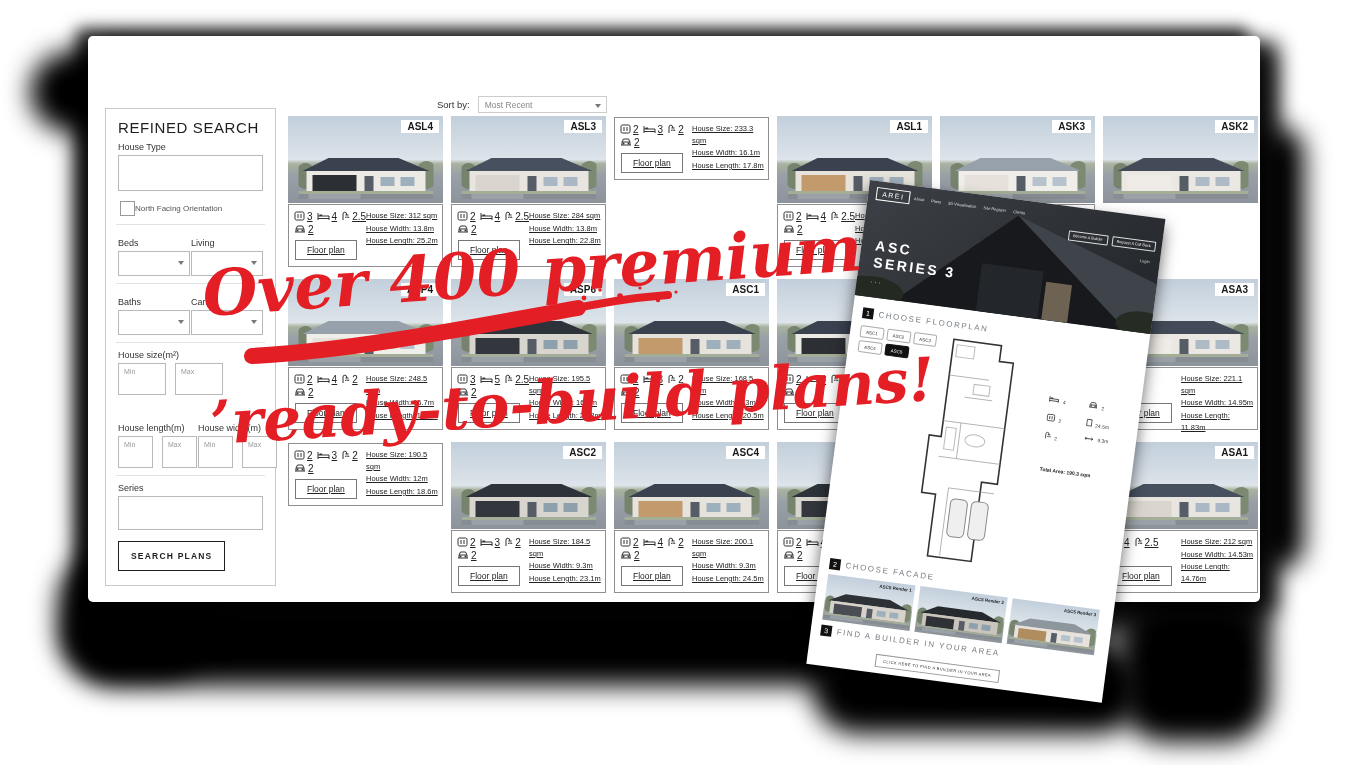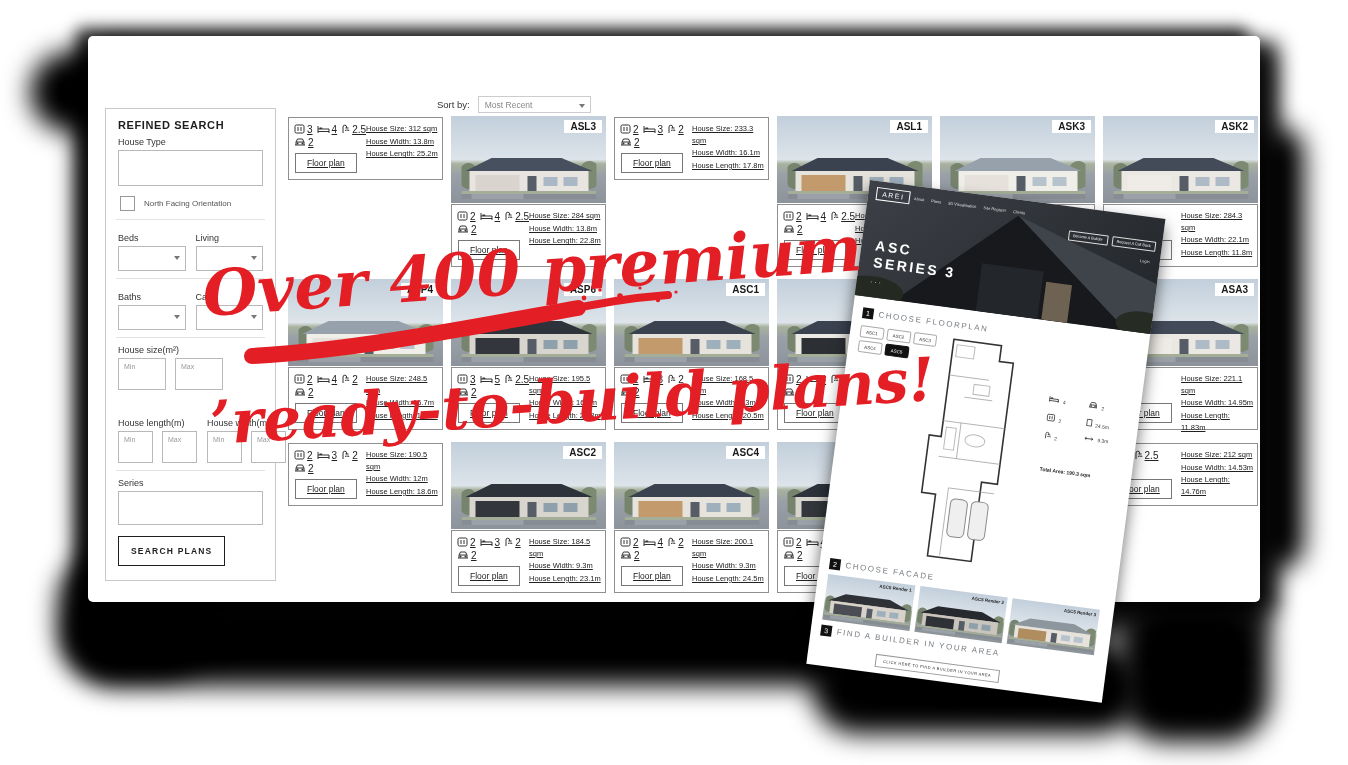"Most Recent" .sort-select { width: 113px -> 129px }
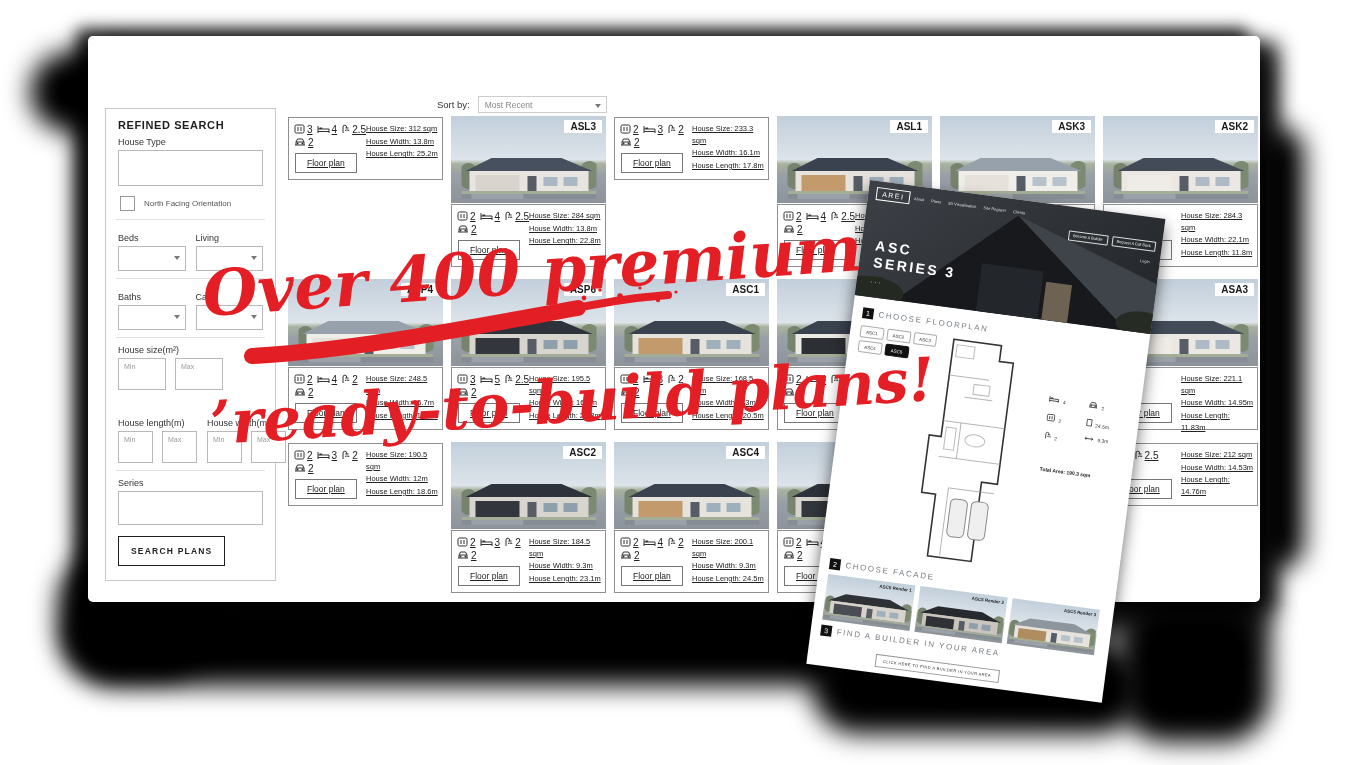"REFINED SEARCH" .sb-title { font-size: 11px -> 15px; font-weight: bold -> normal }
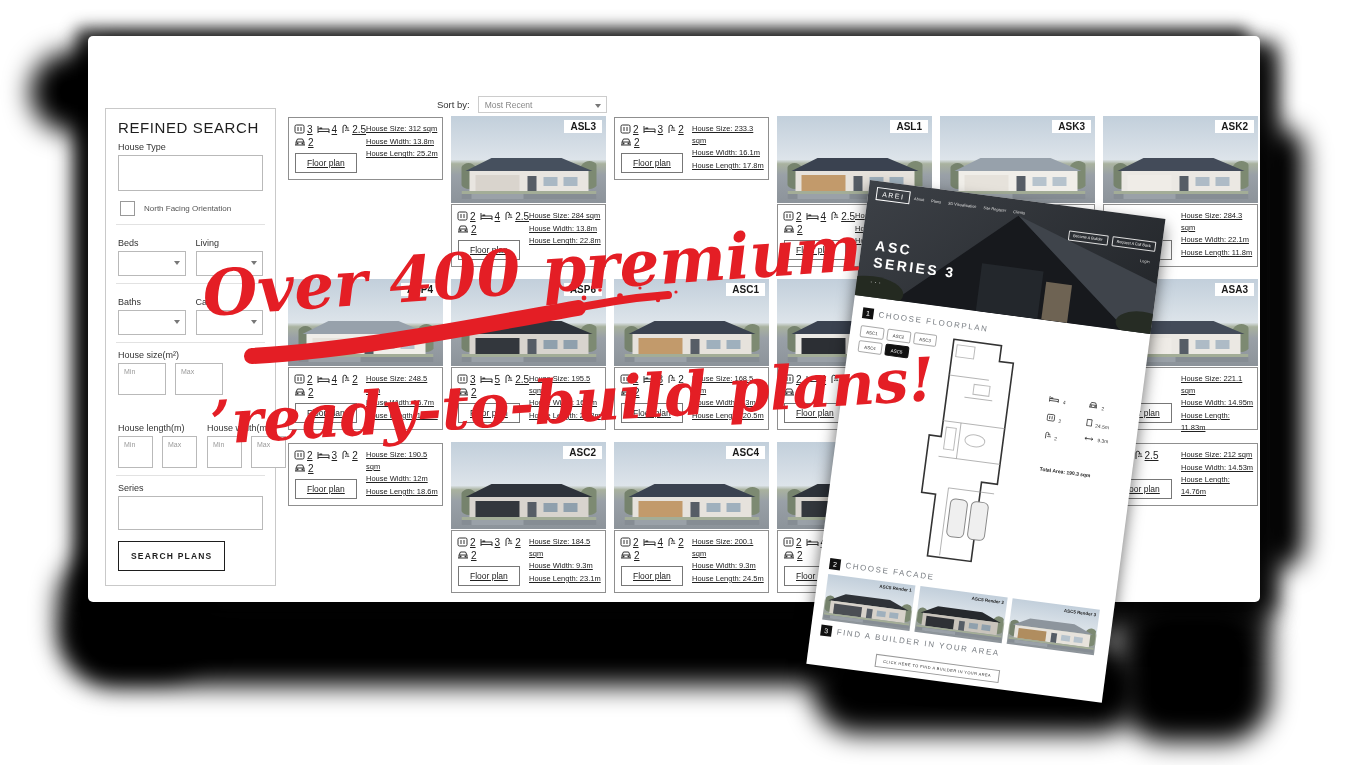"ASL4" div.photo { html: none -> <div> <svg> <ellipse></ellipse> <ellipse></ellipse> <polygon></polygon> <rect></rect> <rect></rect> <rect></rect> <rect></rect> <rect></rect> <rect></rect> <rect></rect> <rect></rect> </svg> <span>ASL4</span> </div> }
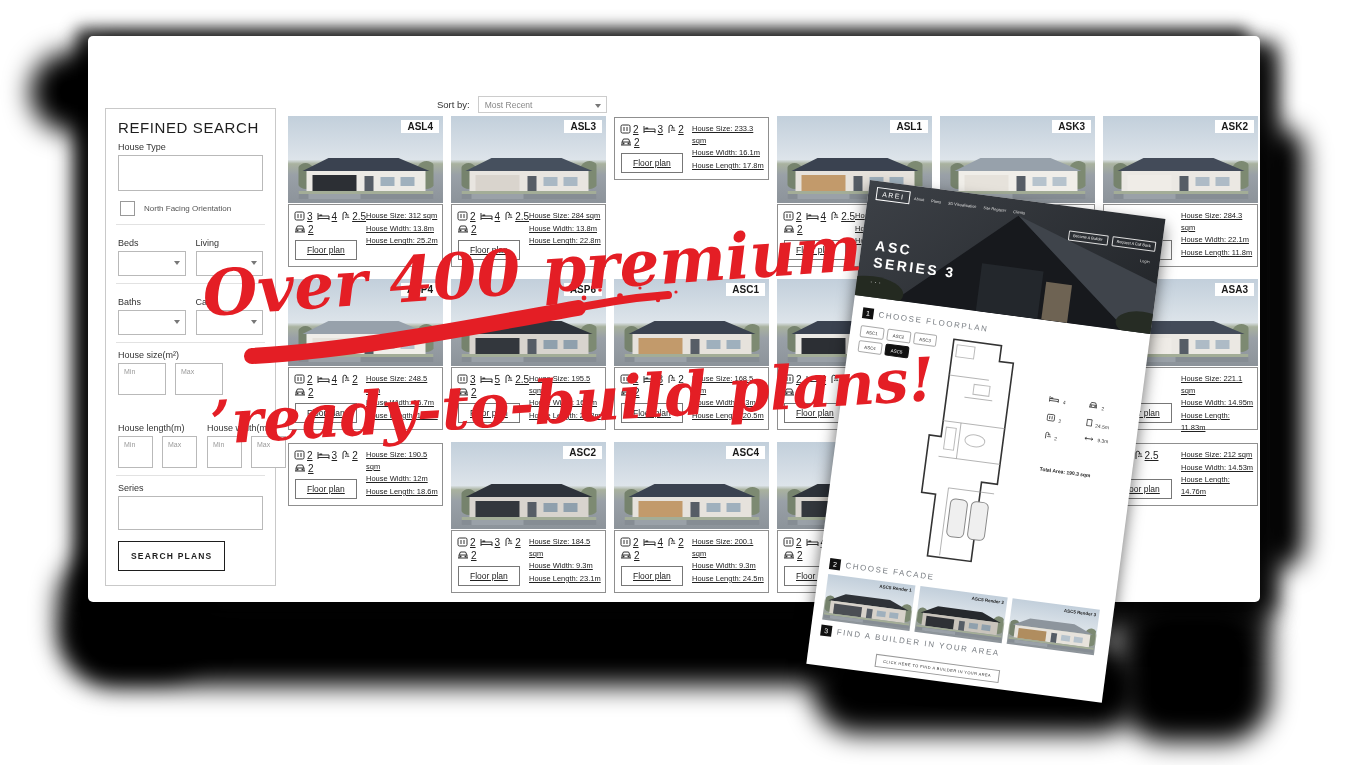"North Facing Orientation" .chk-row { gap: 9px -> none }
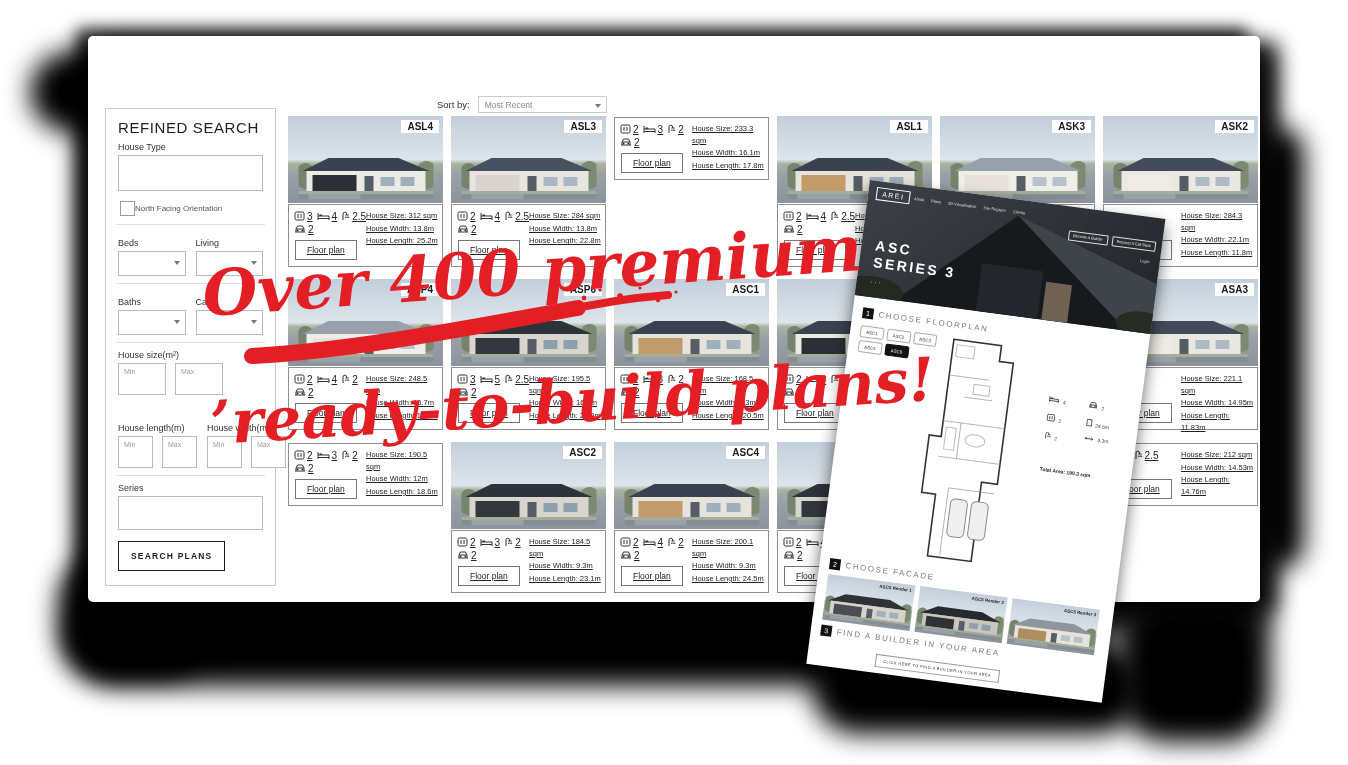"House Size: 284.3 sqm" div.info { html: <div> <div> <div></div> <div></div> </div> <div> <div>House Size: 284.3 sqm</div> <div>House Width: 22.1m</div> <div>House Length: 11.8m</div> </div> <button>Floor plan</button> </div> -> none }
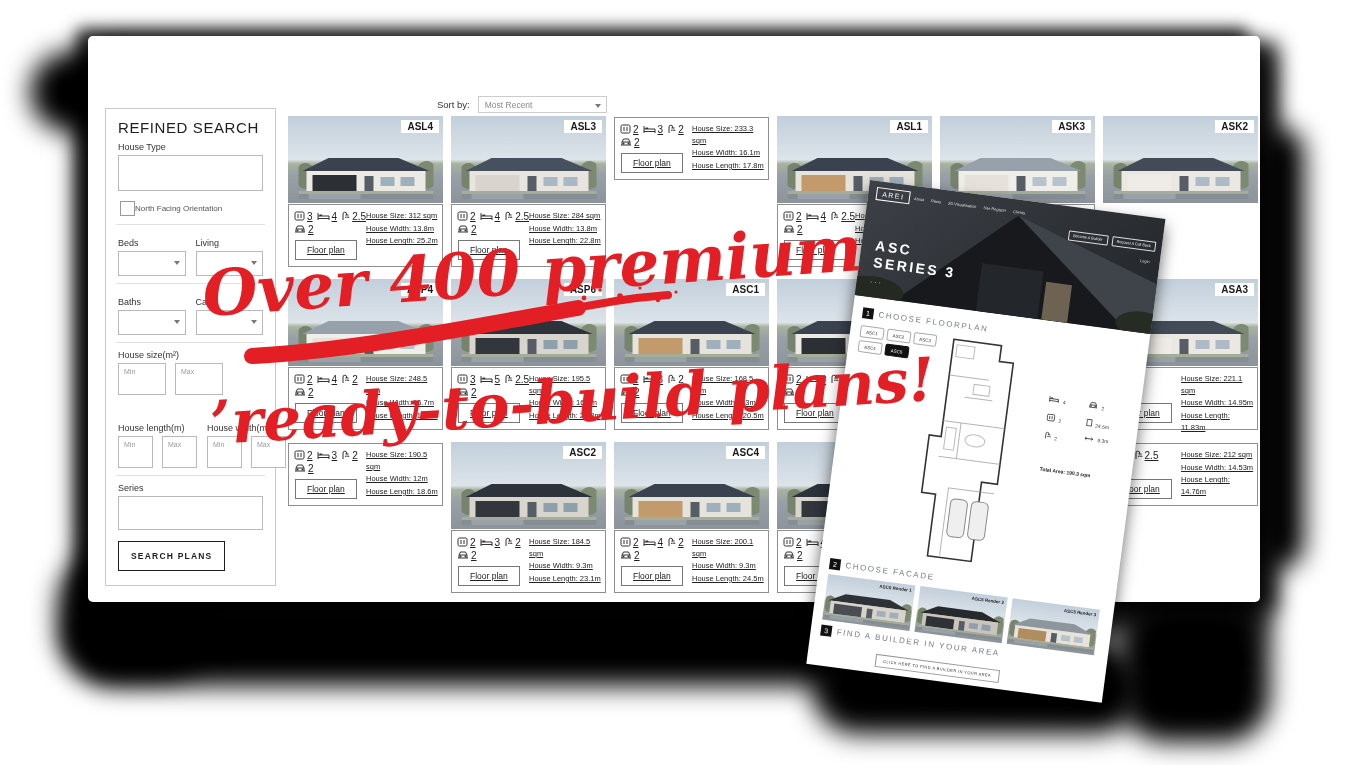"Beds" .two-col { gap: 10px -> 1px }
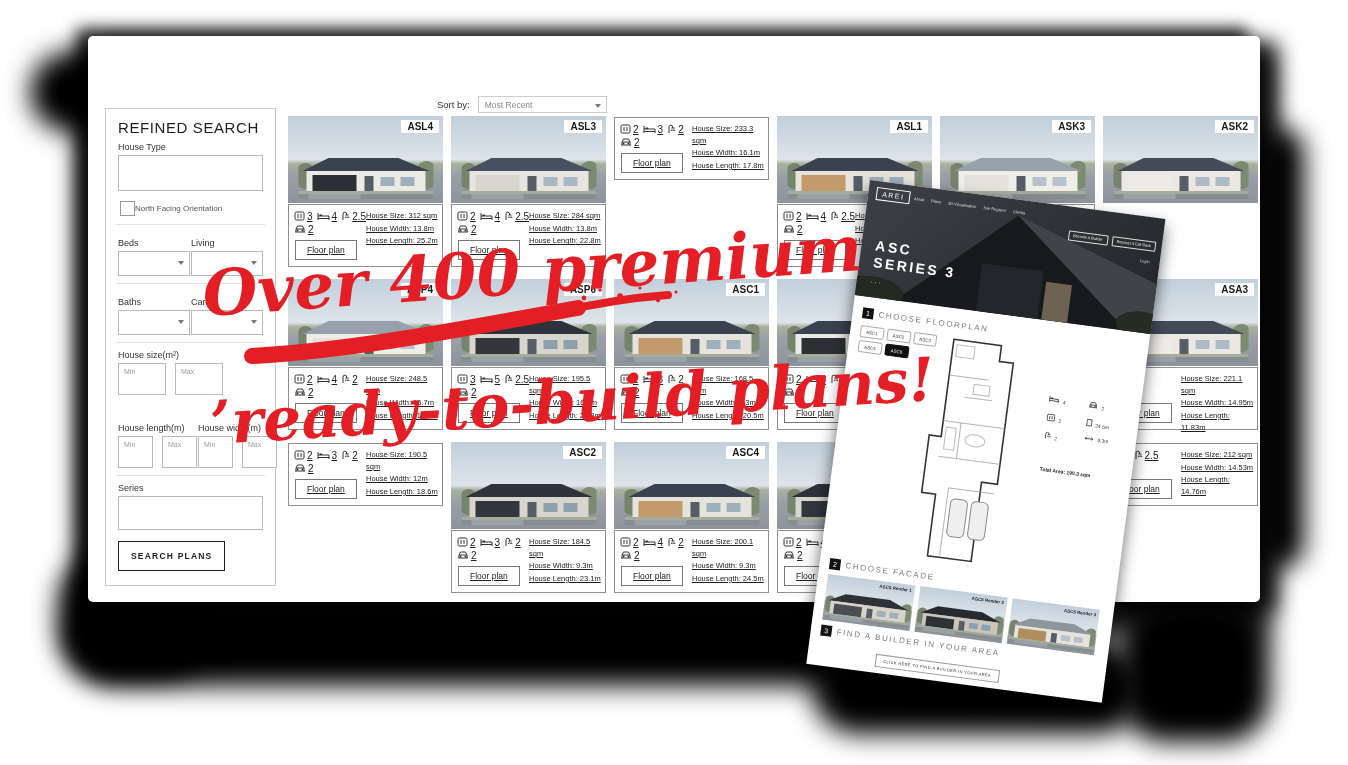"ASA1" div.photo { html: none -> <div> <svg> <ellipse></ellipse> <ellipse></ellipse> <polygon></polygon> <rect></rect> <rect></rect> <rect></rect> <rect></rect> <rect></rect> <rect></rect> <rect></rect> <rect></rect> </svg> <span>ASA1</span> </div> }
